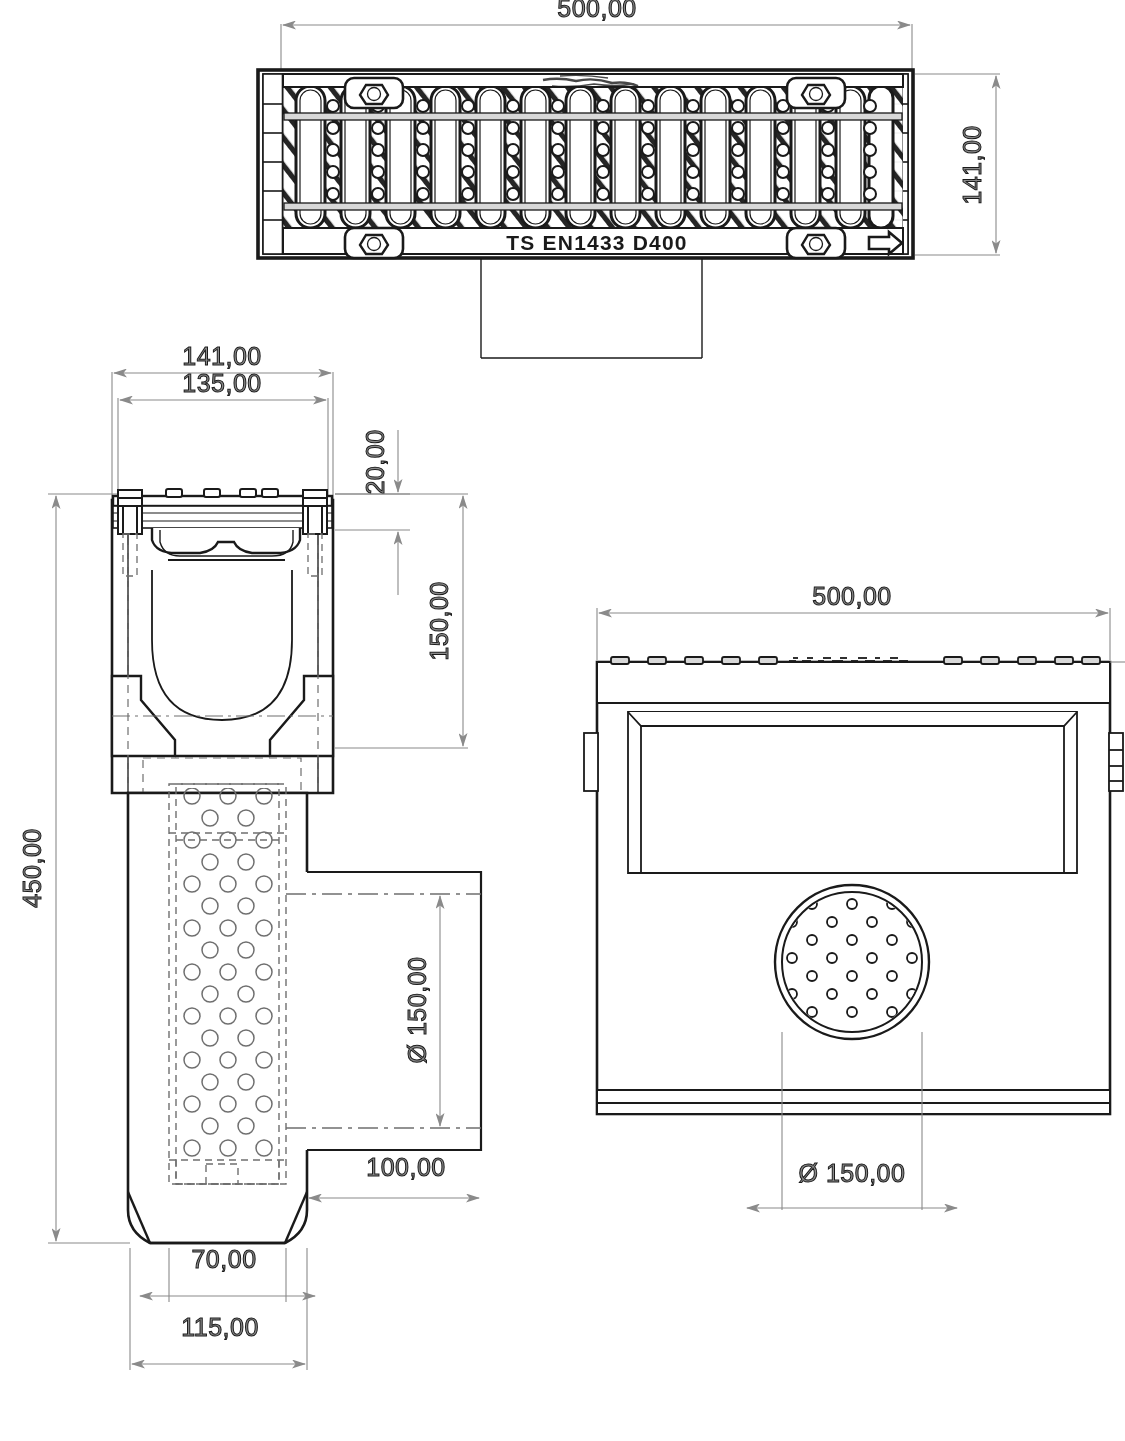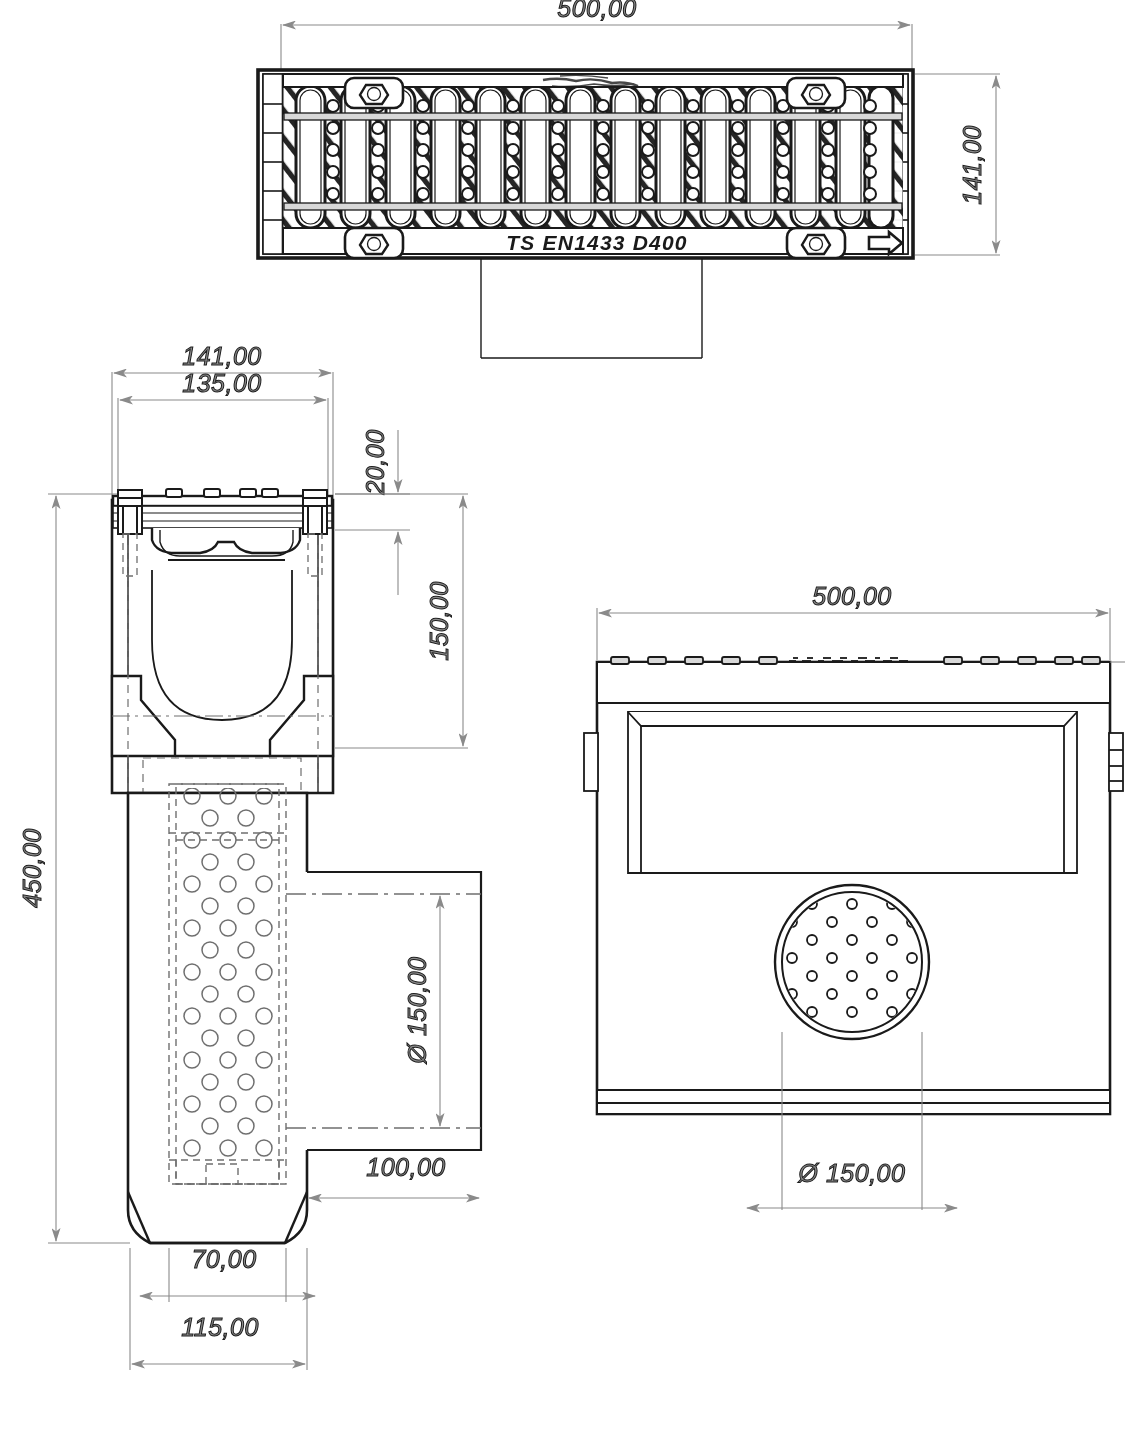"500,00" #sheet { font-style: italic -> none }
